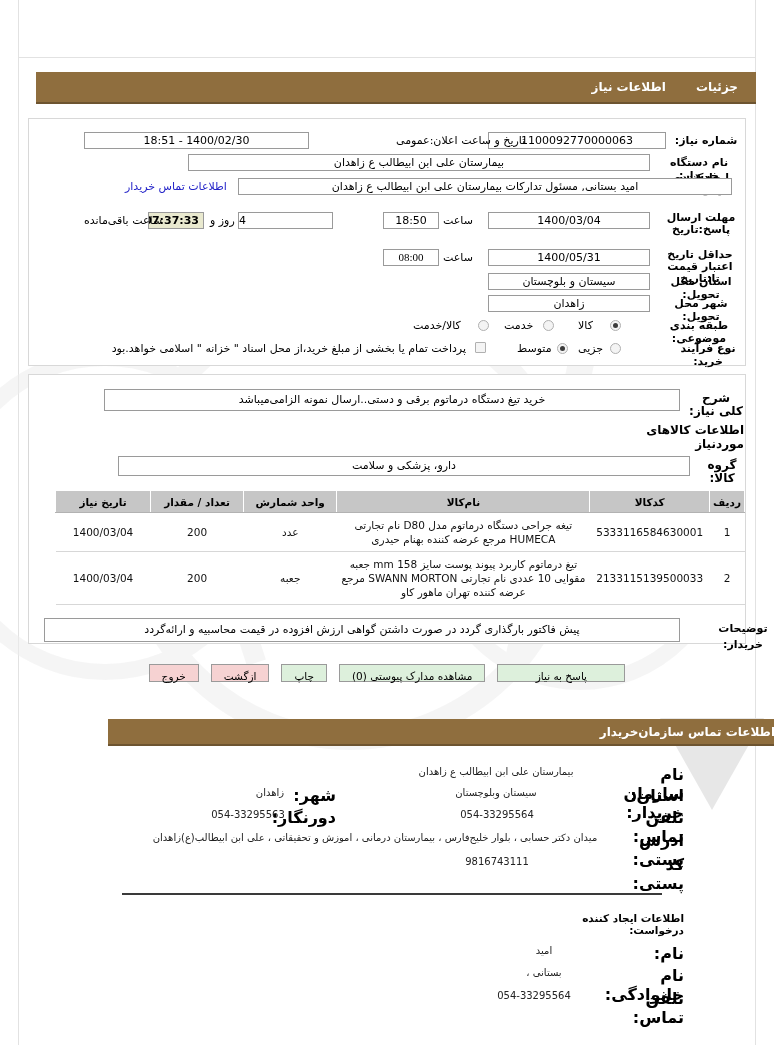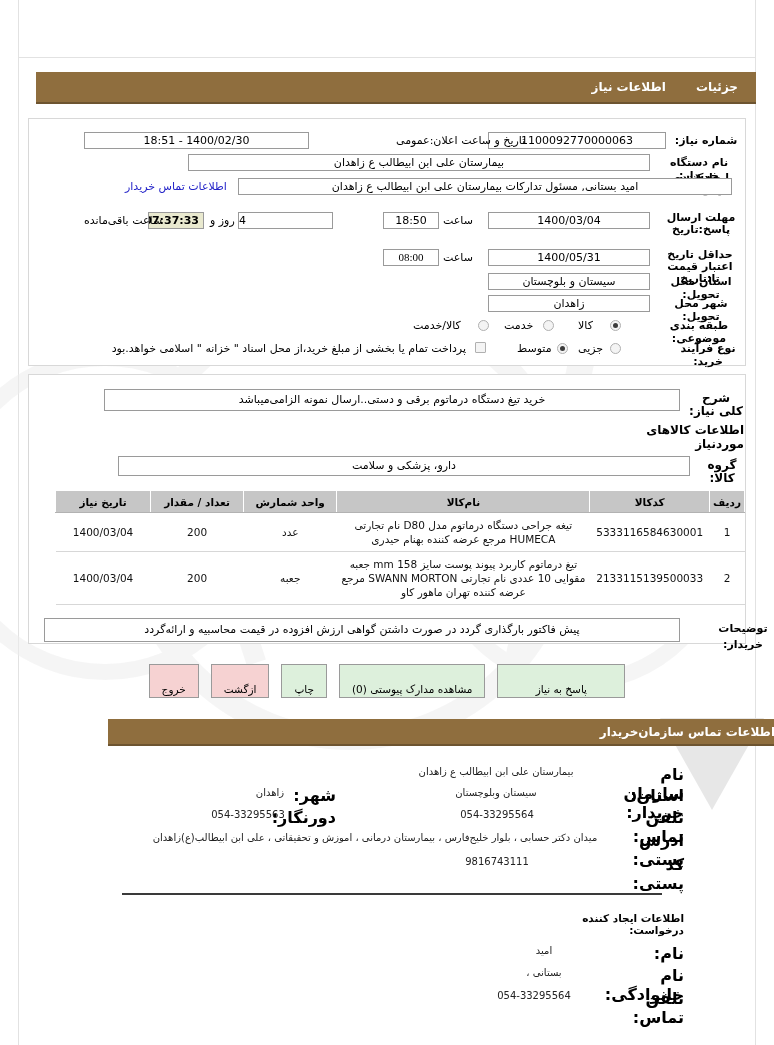"خروج" .btn { padding: 16px 12px -> 3px 12px }
